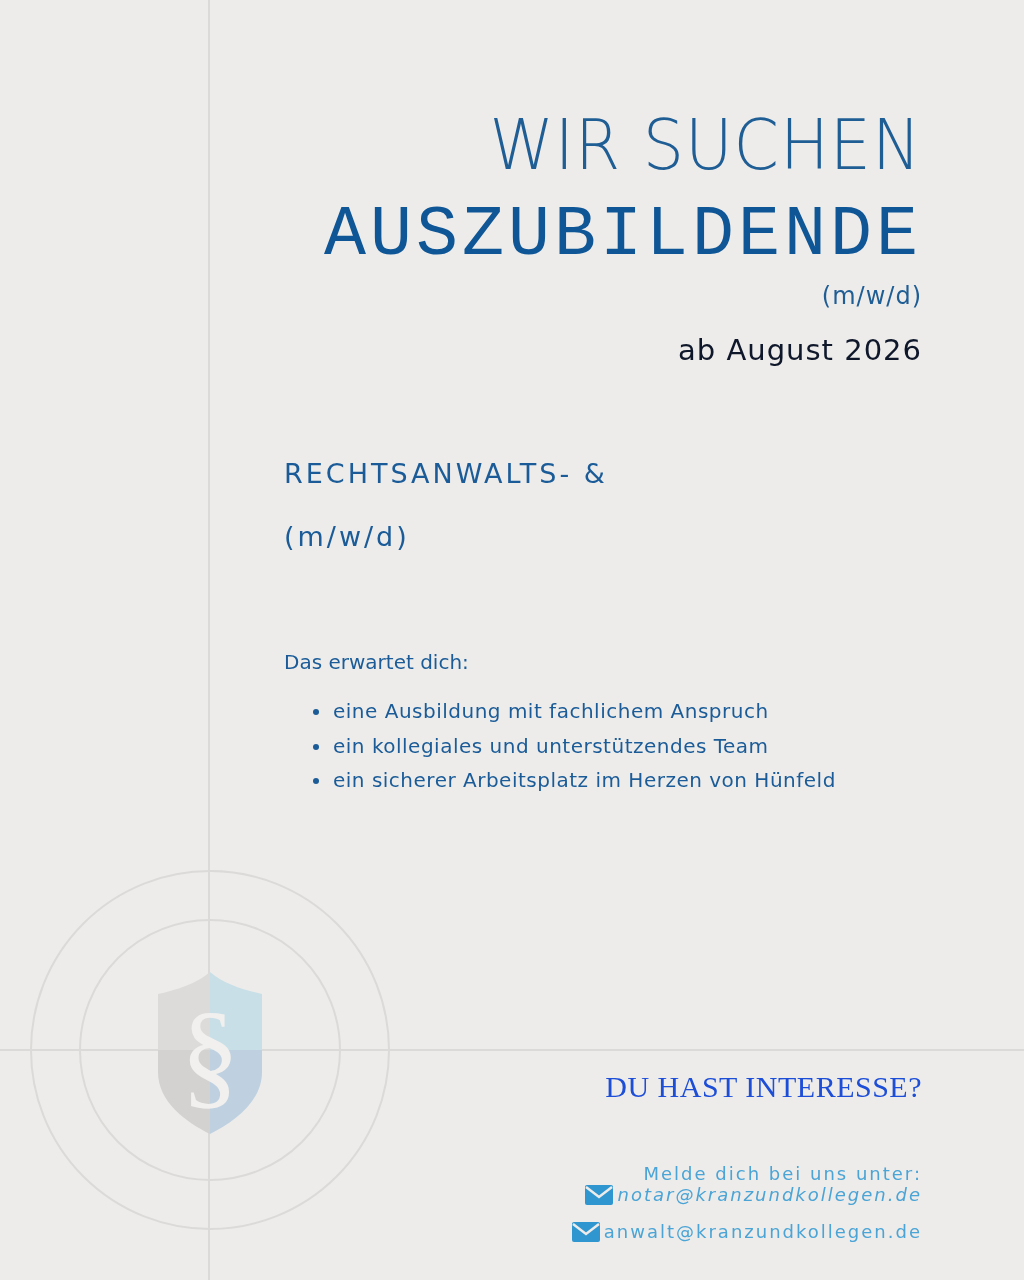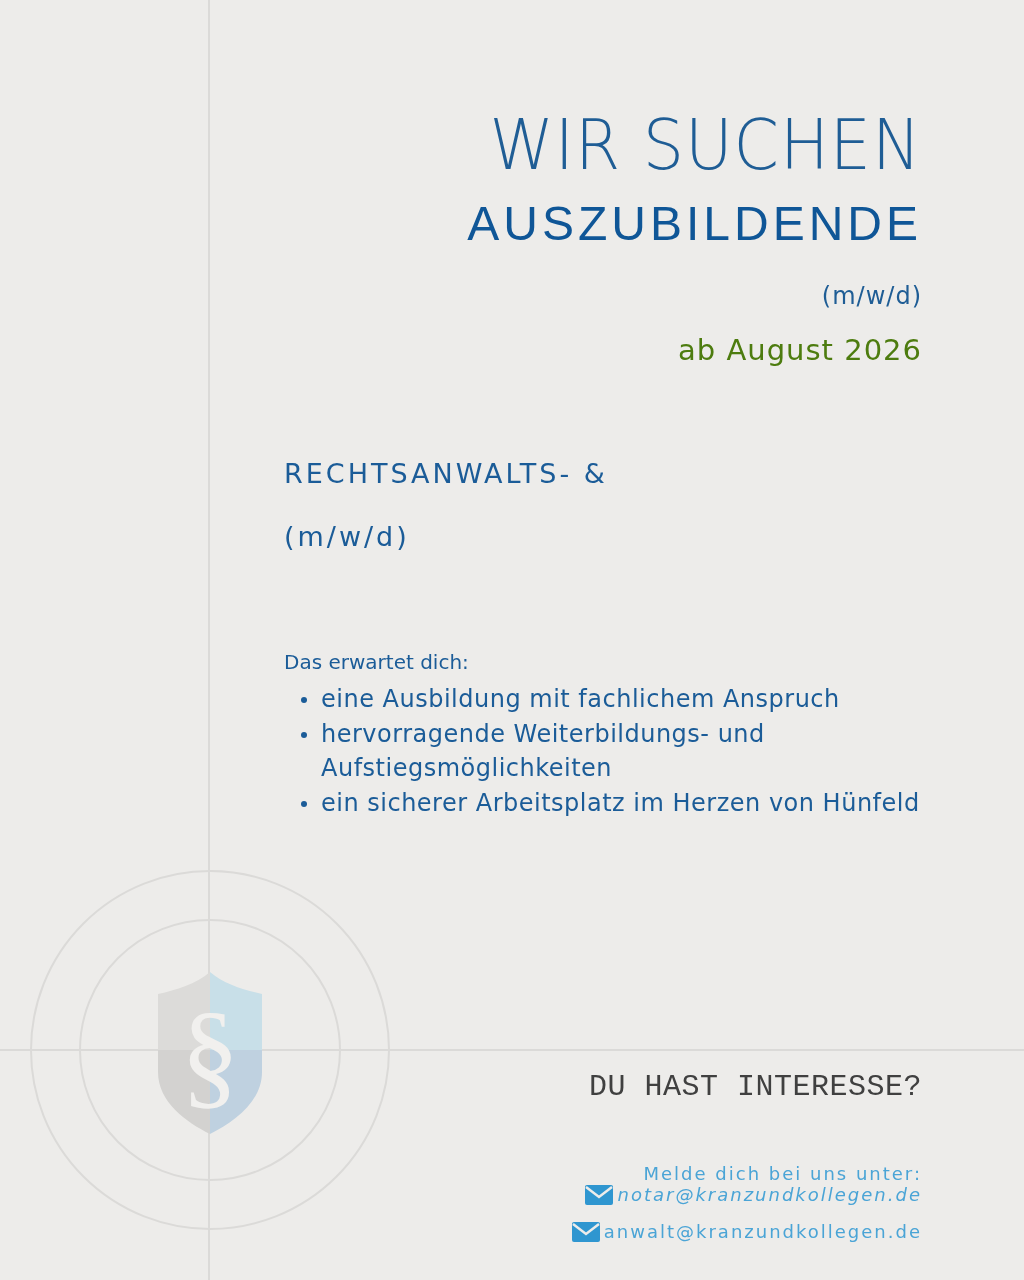"AUSZUBILDENDE" .azubi { font-family: Liberation Sans, sans-serif -> Liberation Mono, monospace; font-size: 48px -> 70px }
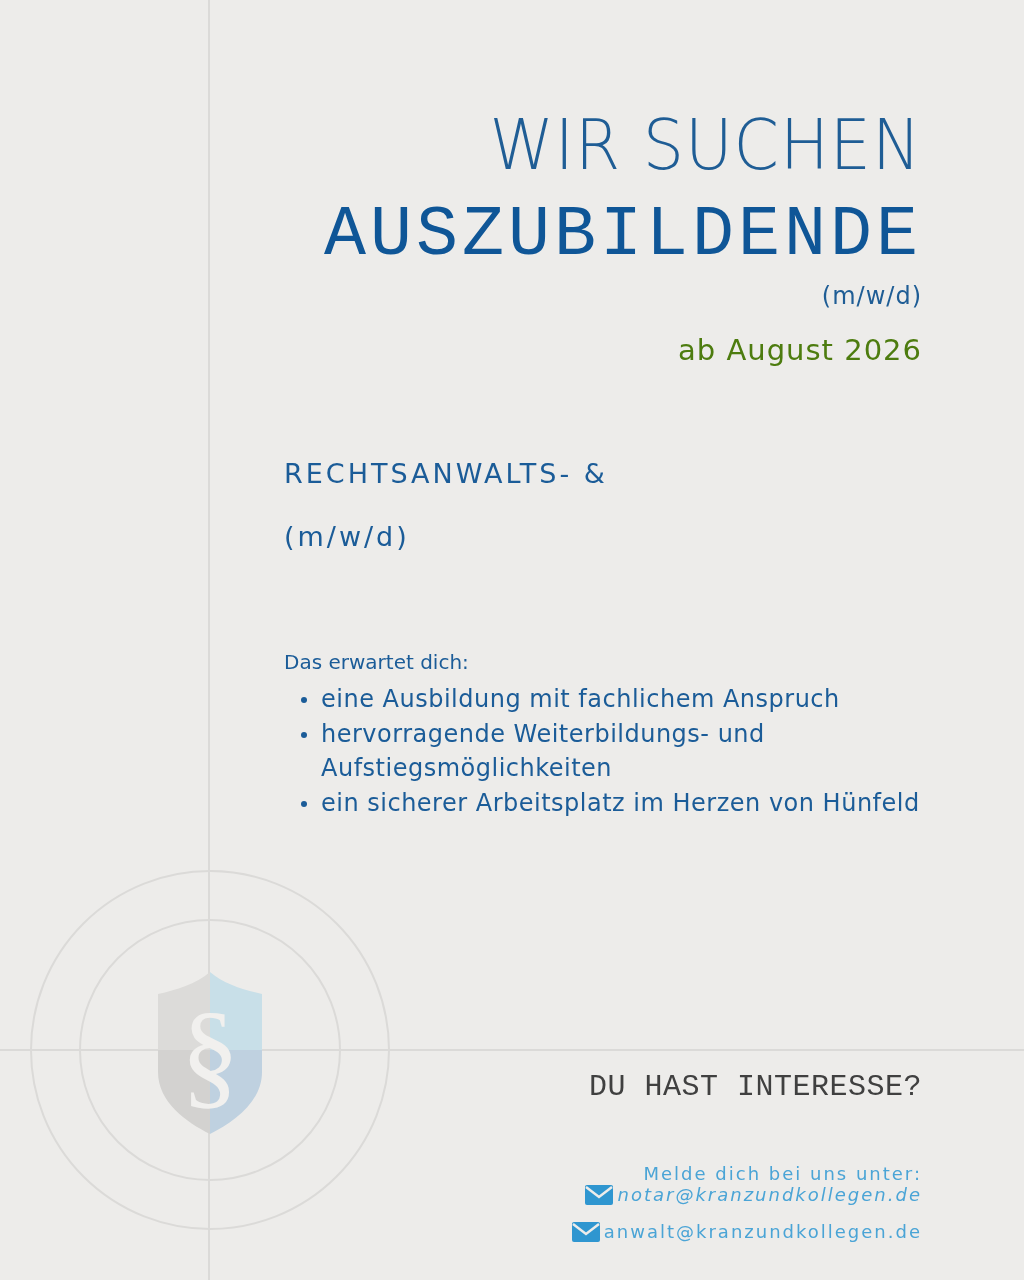"ab August 2026" .date { color: #4d7c0f -> #0f172a }
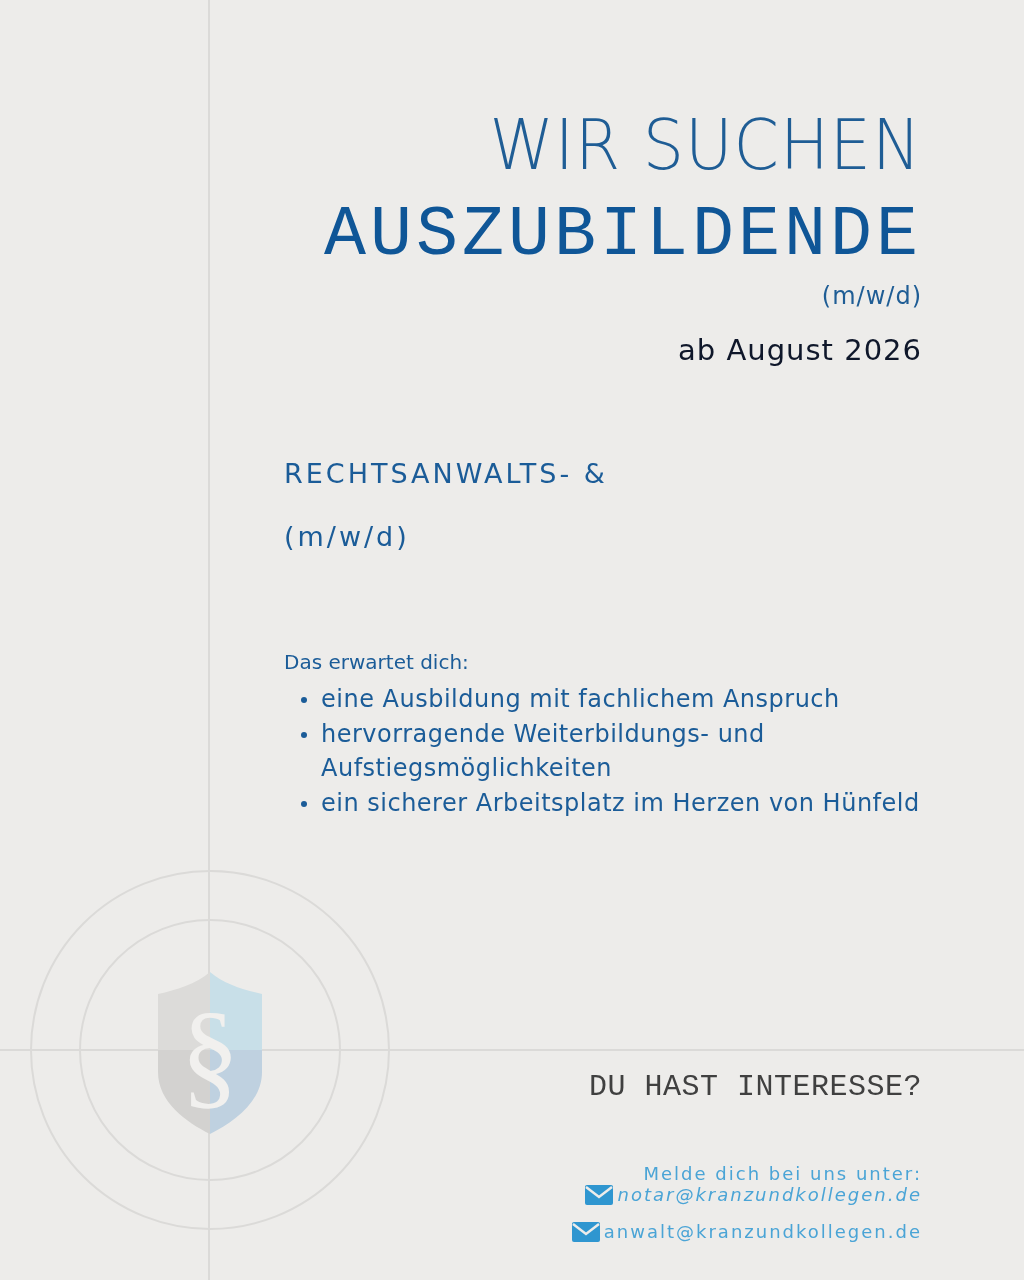"eine Ausbildung mit fachlichem Anspruch" .list { font-size: 24px -> 20px; margin: 0 -> 12px }
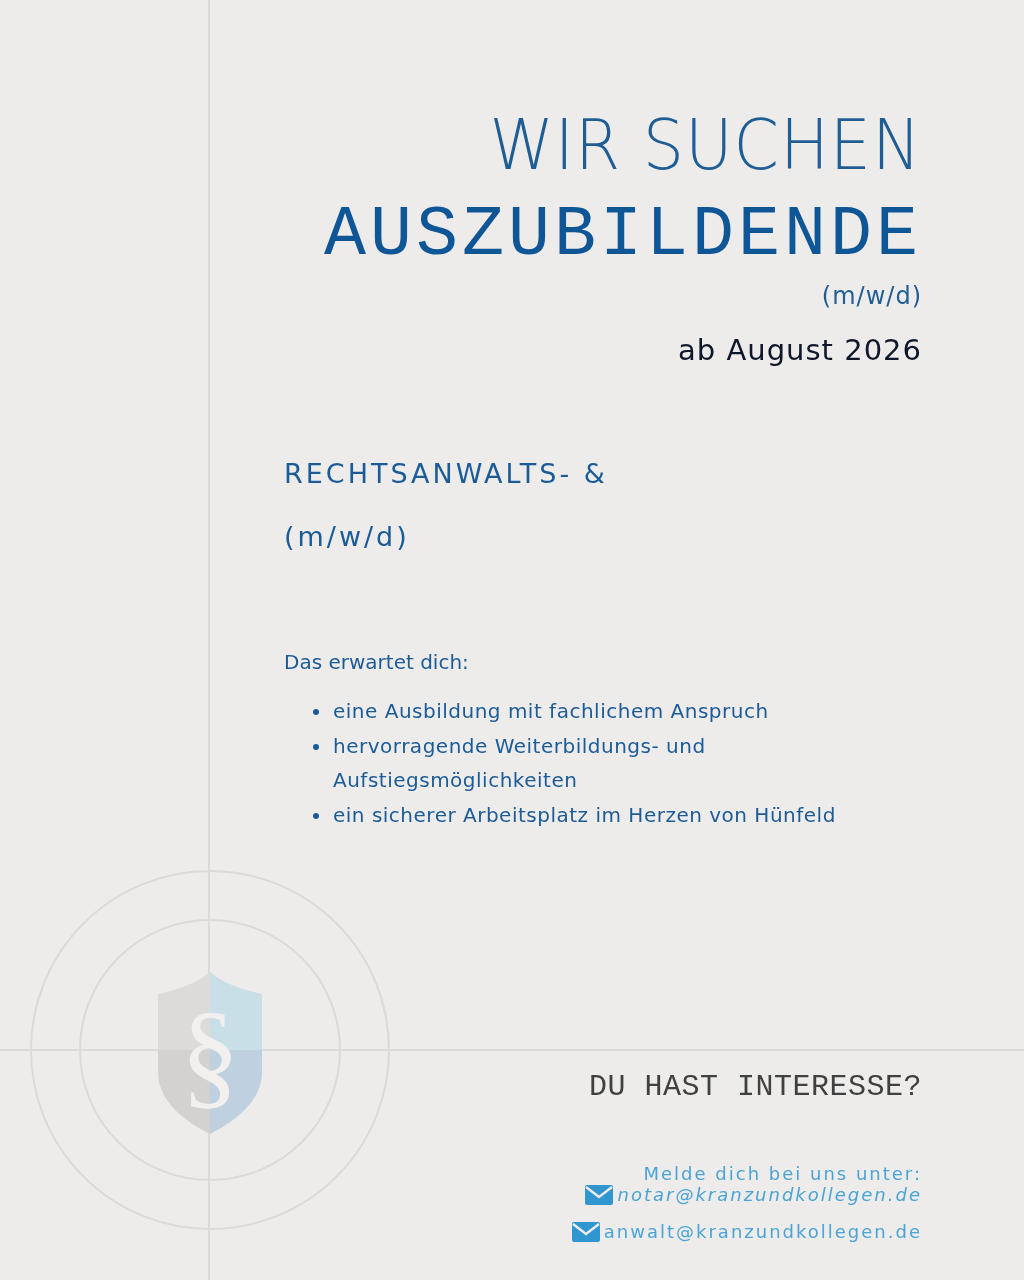"ein kollegiales und unterstützendes Team" li { html: none -> <li>ein kollegiales und unterstützendes Team</li> }
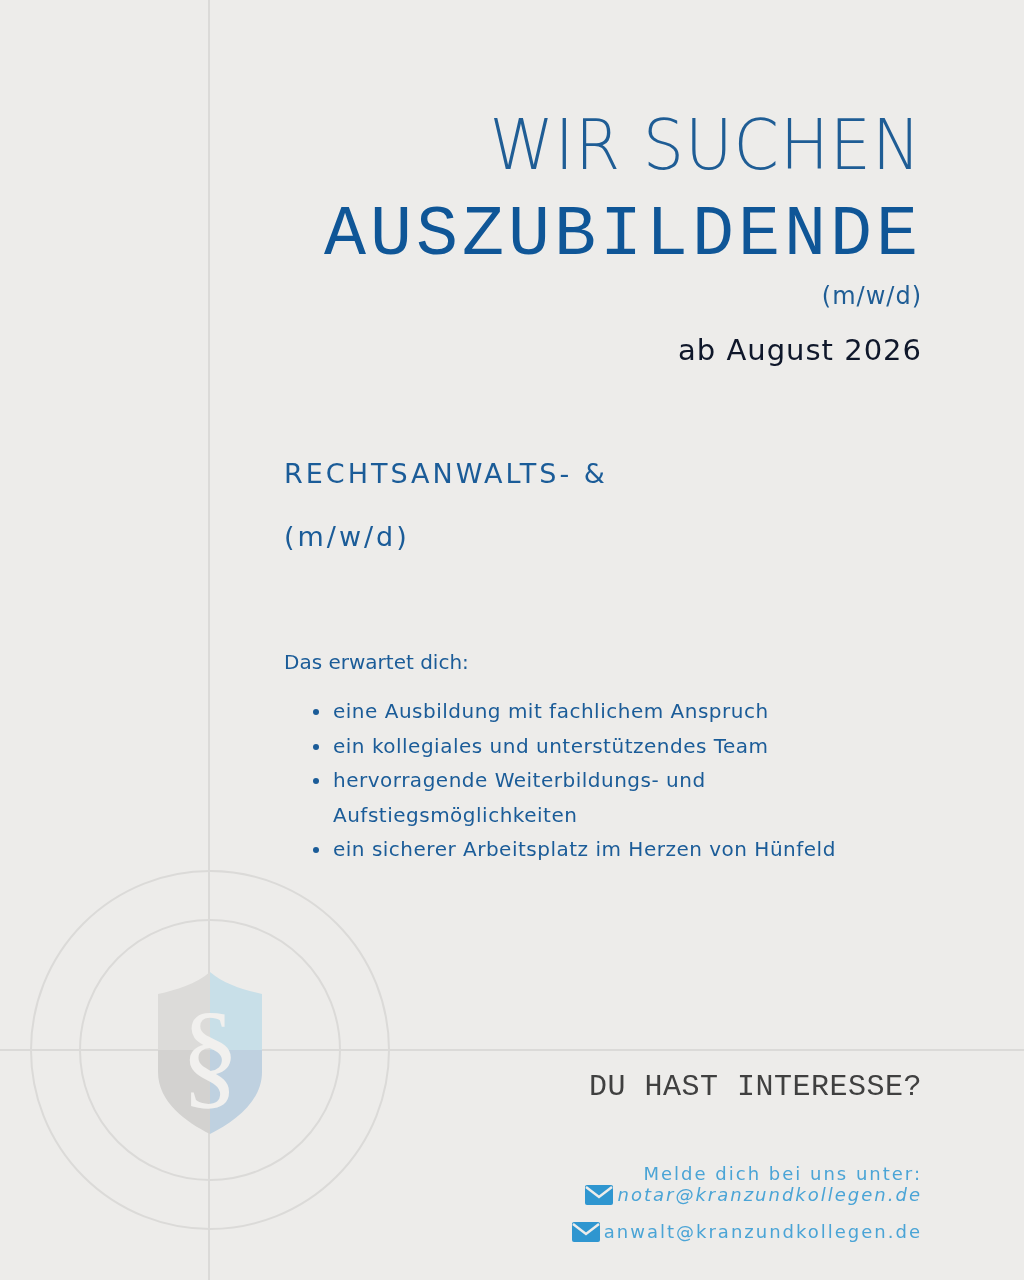"hervorragende Weiterbildungs- und" li { html: <li>hervorragende Weiterbildungs- und Aufstiegsmöglichkeiten</li> -> none }
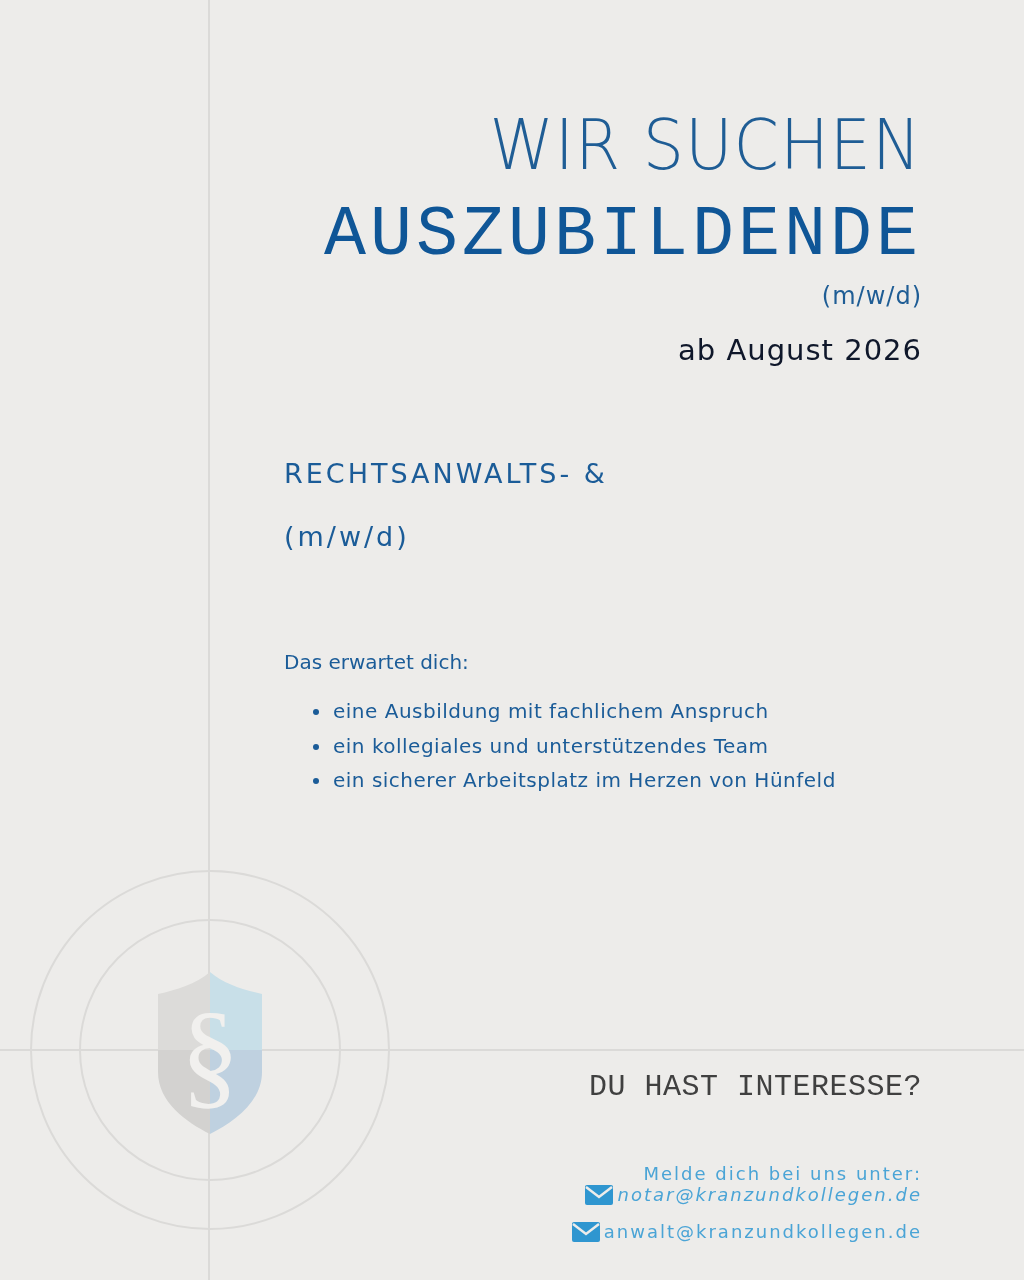"DU HAST INTERESSE?" .interest { color: #404040 -> #1d4ed8; font-family: Liberation Mono, monospace -> Liberation Serif, serif }
